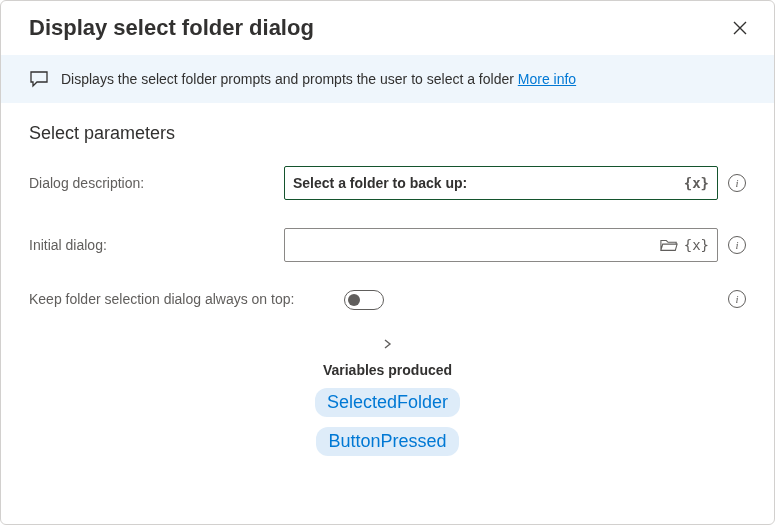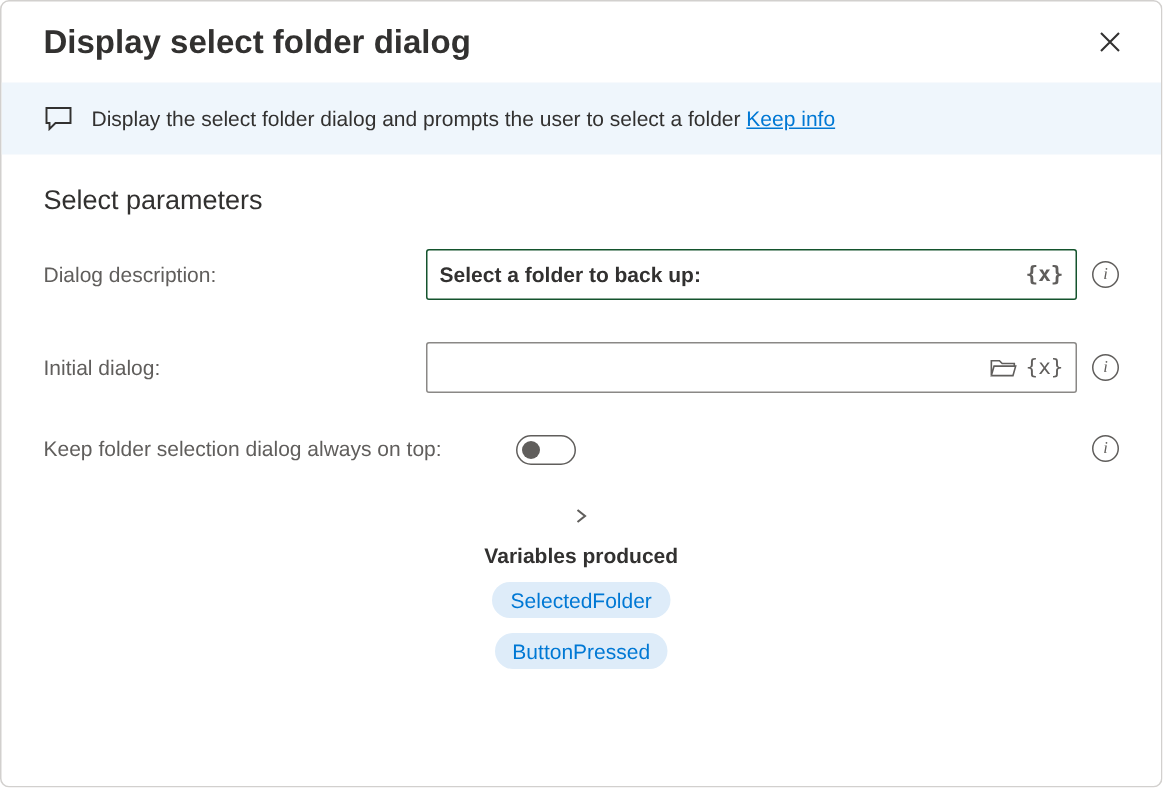"Display the select folder dialog" span { text: Display the select folder dialog -> Displays the select folder prompts }
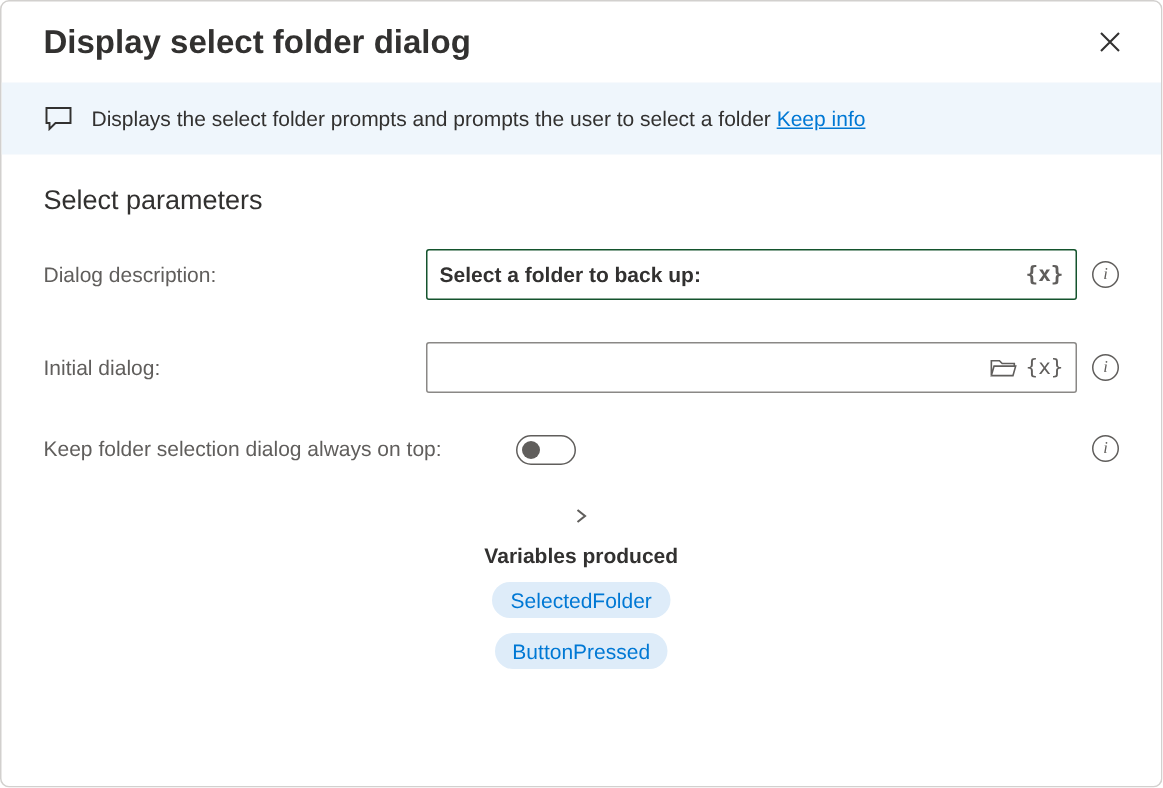"Keep info" a { text: Keep -> More }
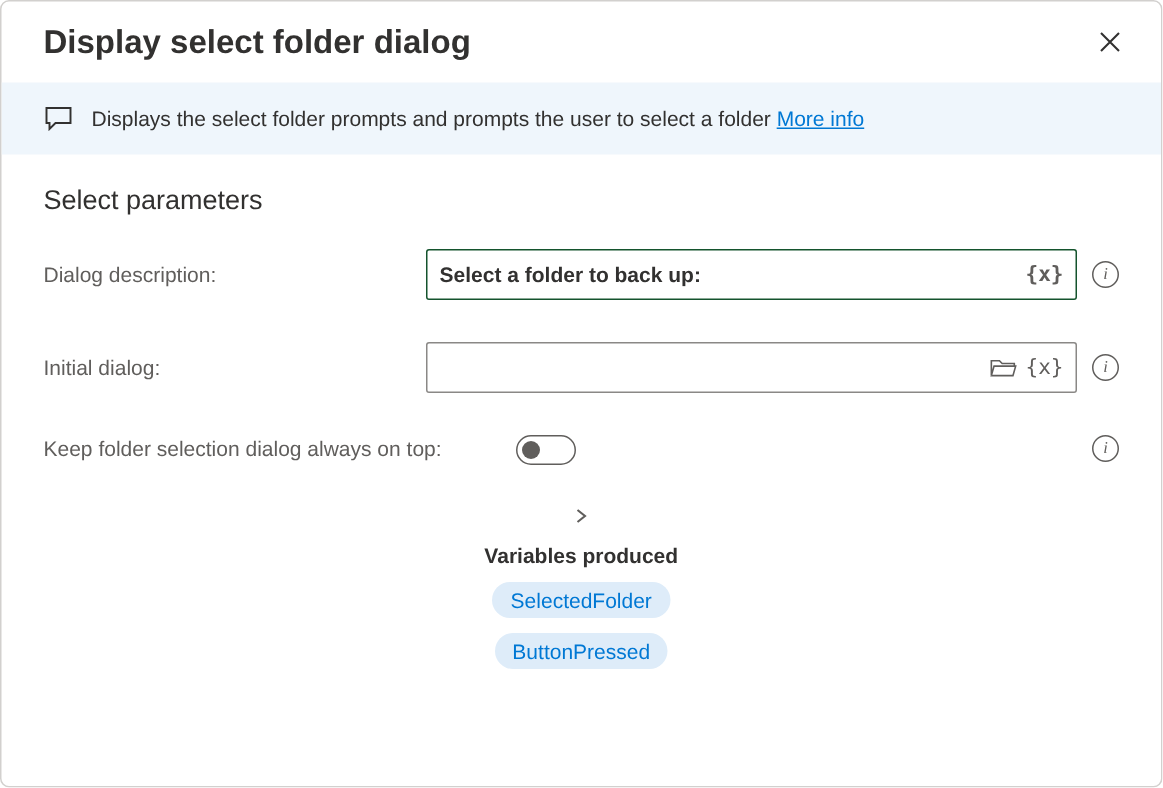"SelectedFolder" .pill { font-size: 14px -> 18px }
